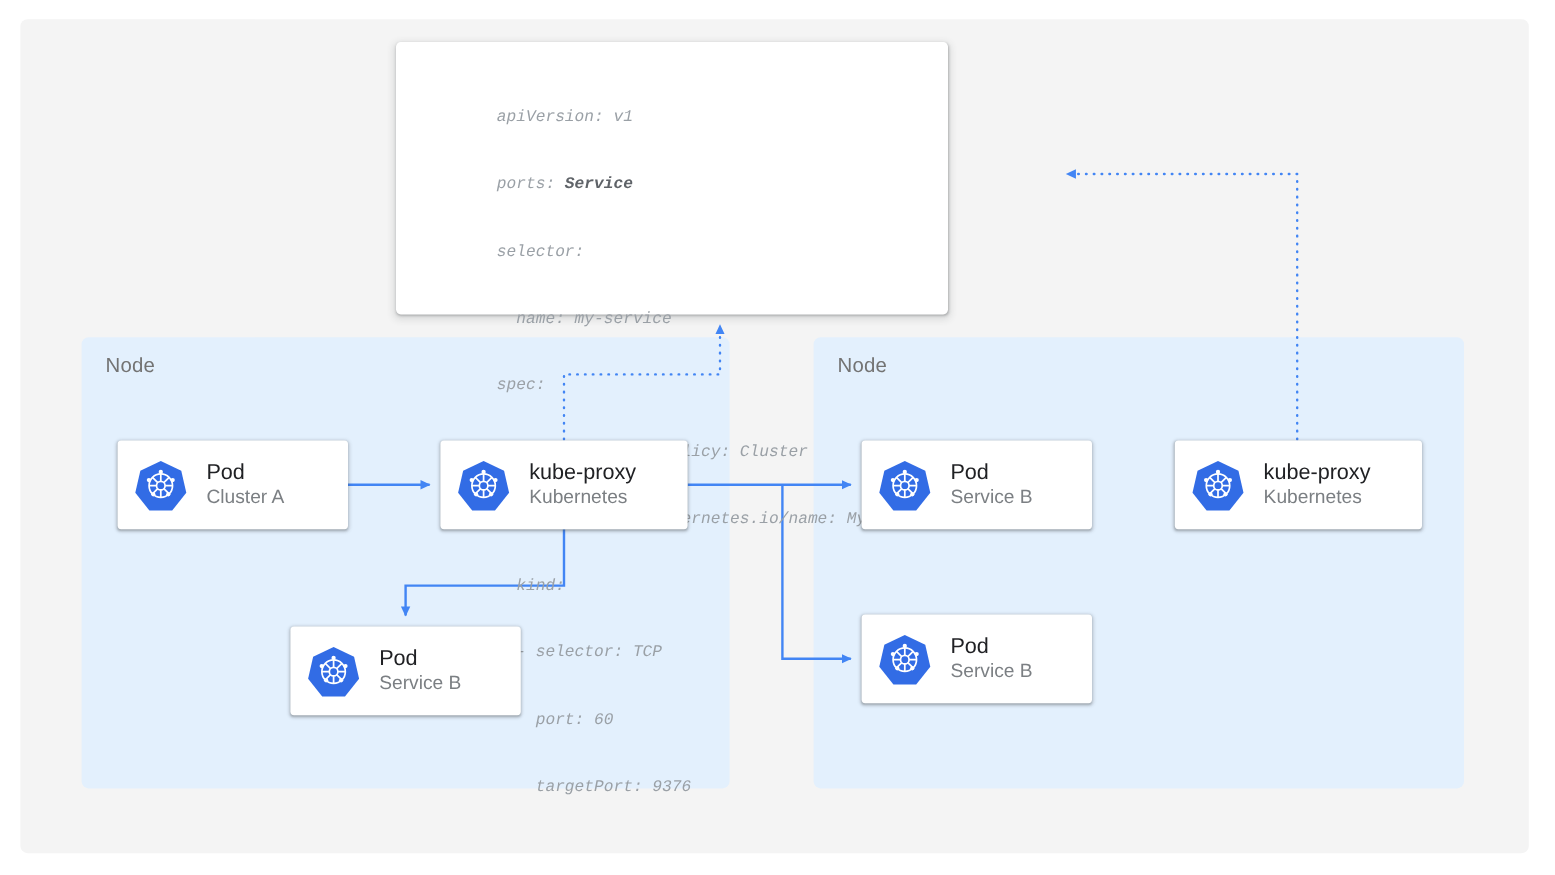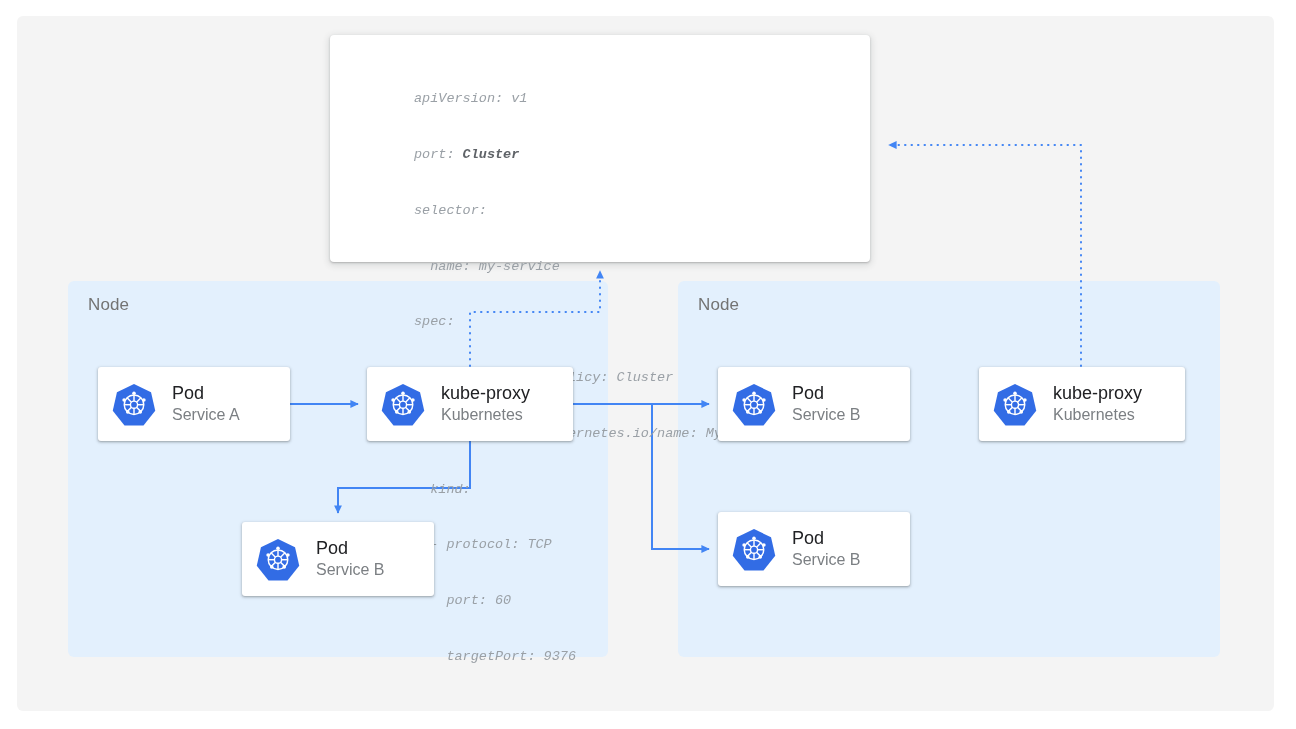"apiVersion: v1" .yaml-box { width: 540px -> 460px }
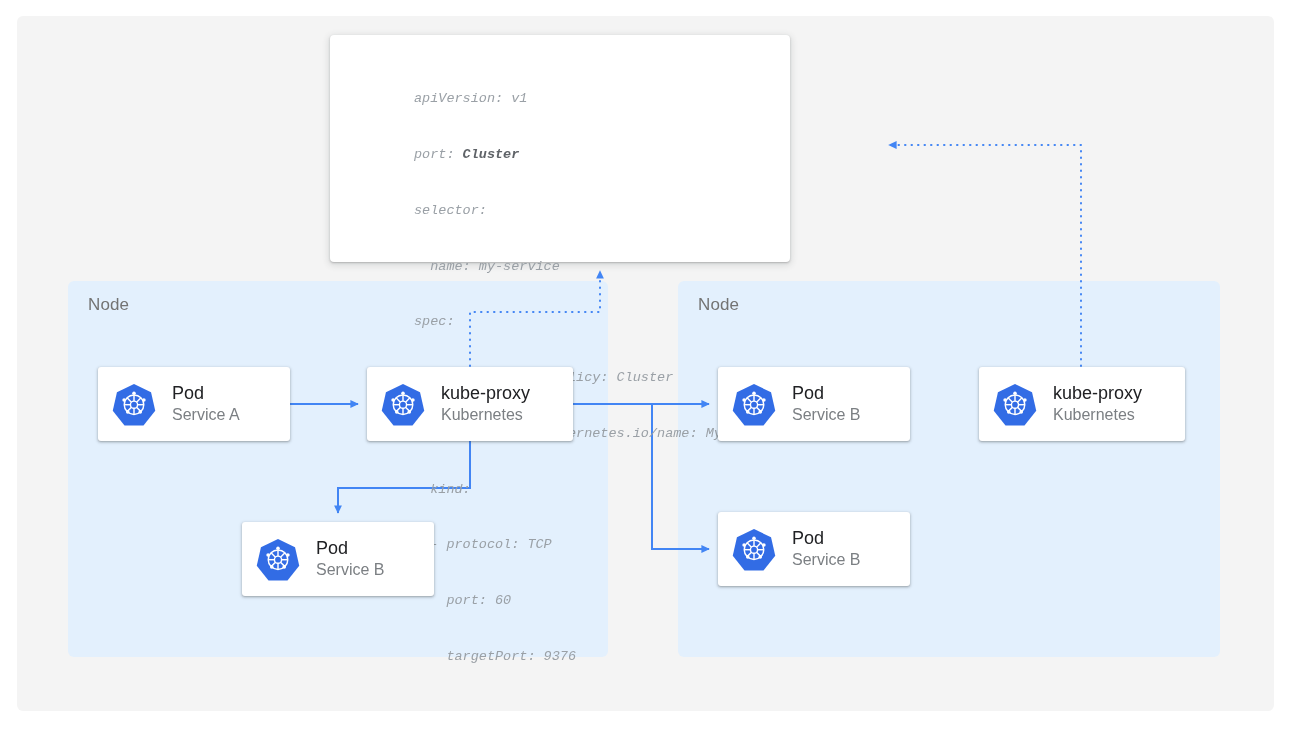"port:" span { text: port -> ports }
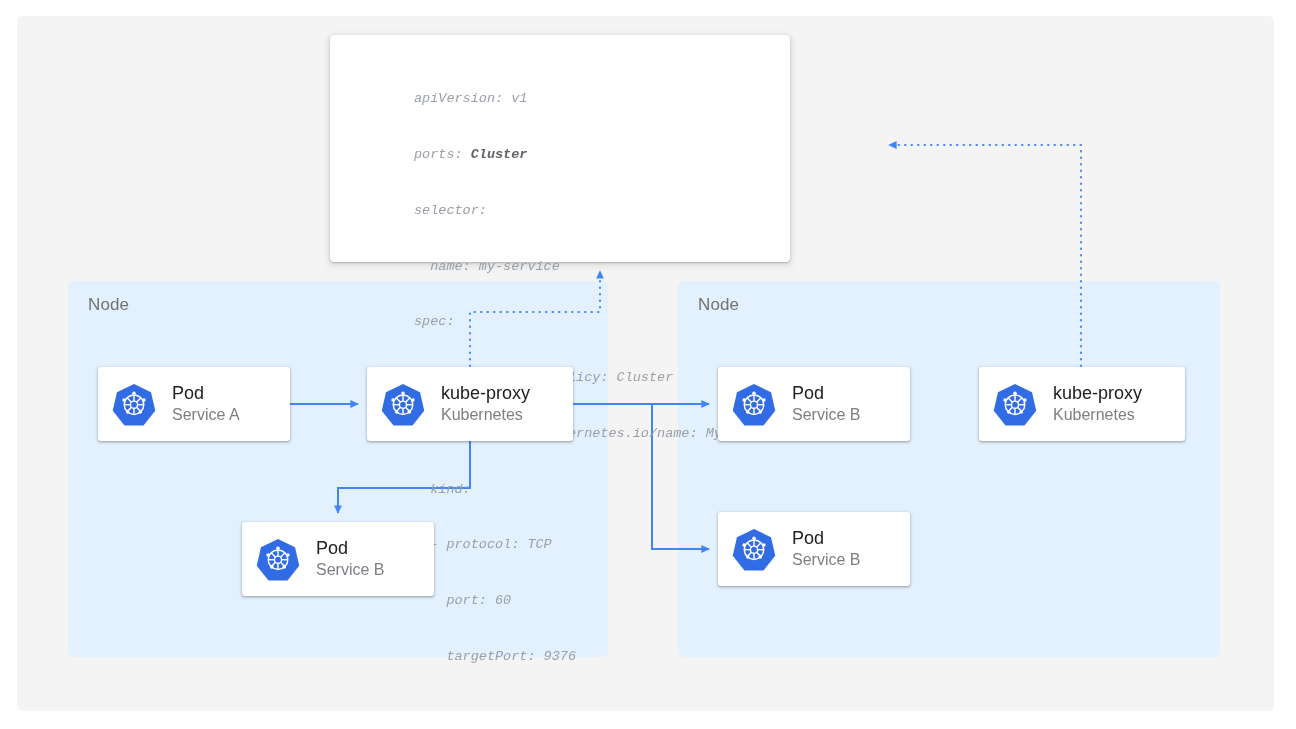"Cluster" span.bold { text: Cluster -> Service }
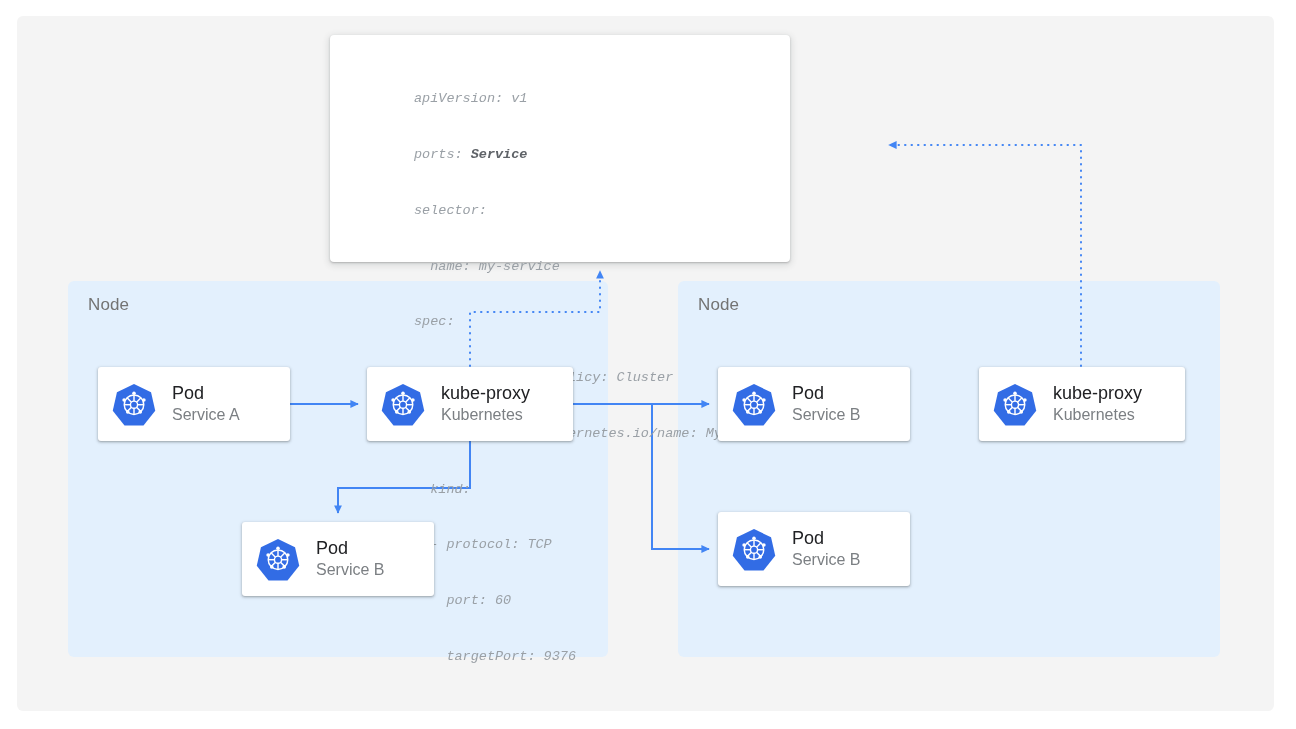"Service A" div.card-sub { text: Service -> Cluster }
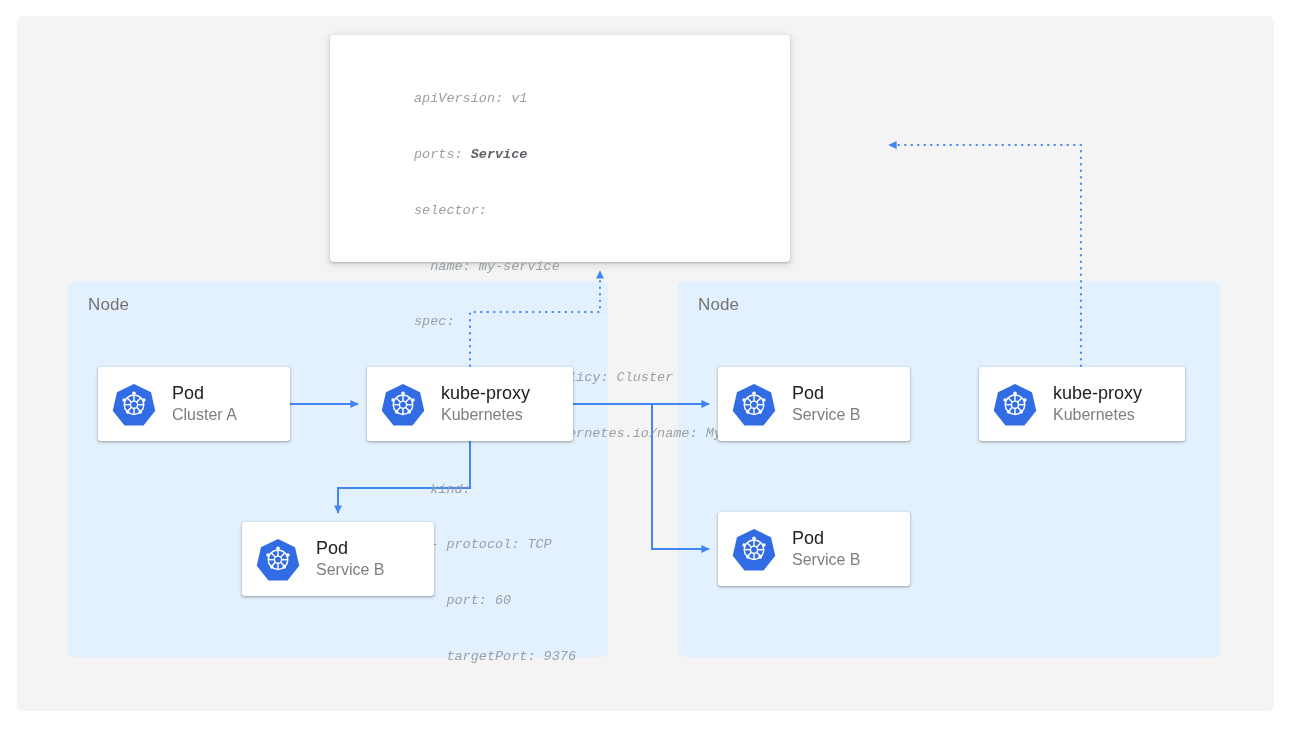"- protocol: TCP" div.yaml-line { text: protocol -> selector }
